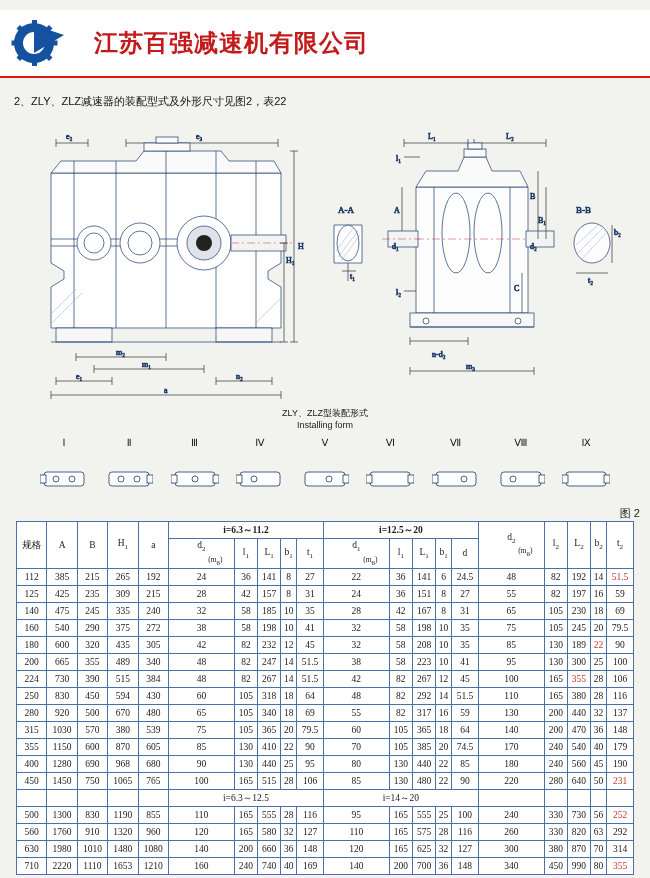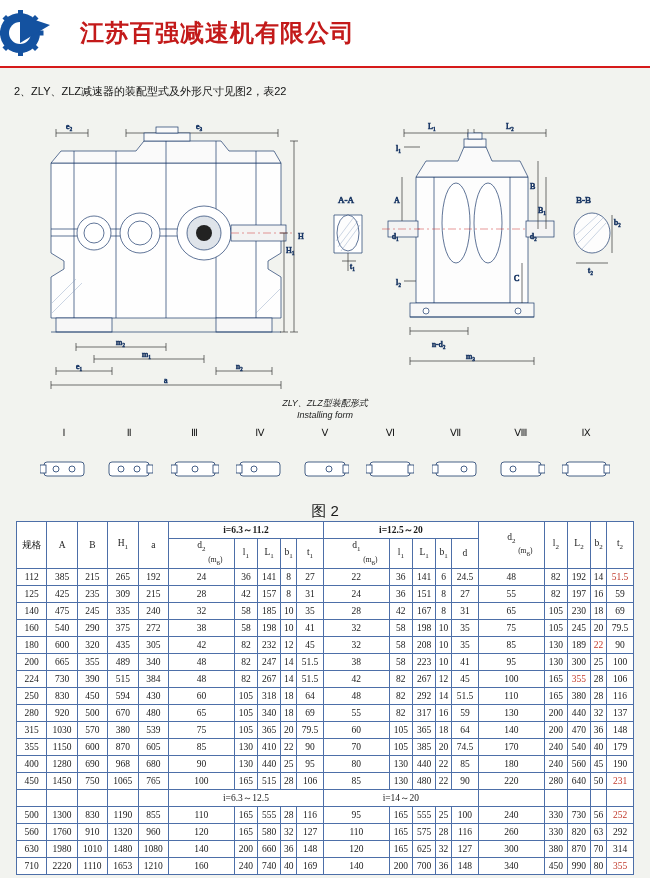"江苏百强减速机有限公司" .header { margin-top: none -> 10px; padding-left: 0 -> 14px }
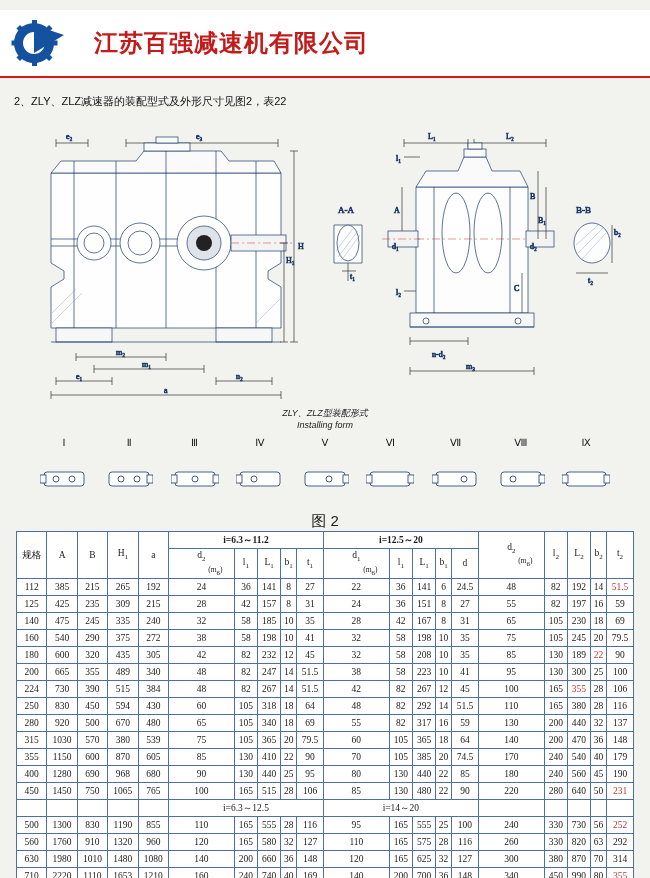"ZLY、ZLZ型装配形式" .install-title { font-style: italic -> none }
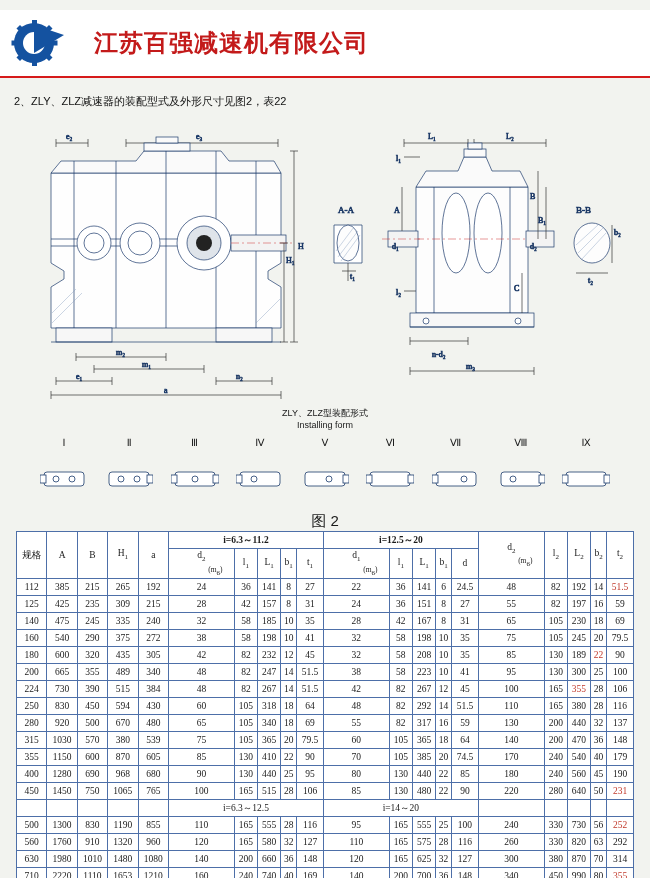"图 2" .fig-caption { font-size: 15px -> 11px; margin-top: 16px -> 10px; text-align: center -> right }
